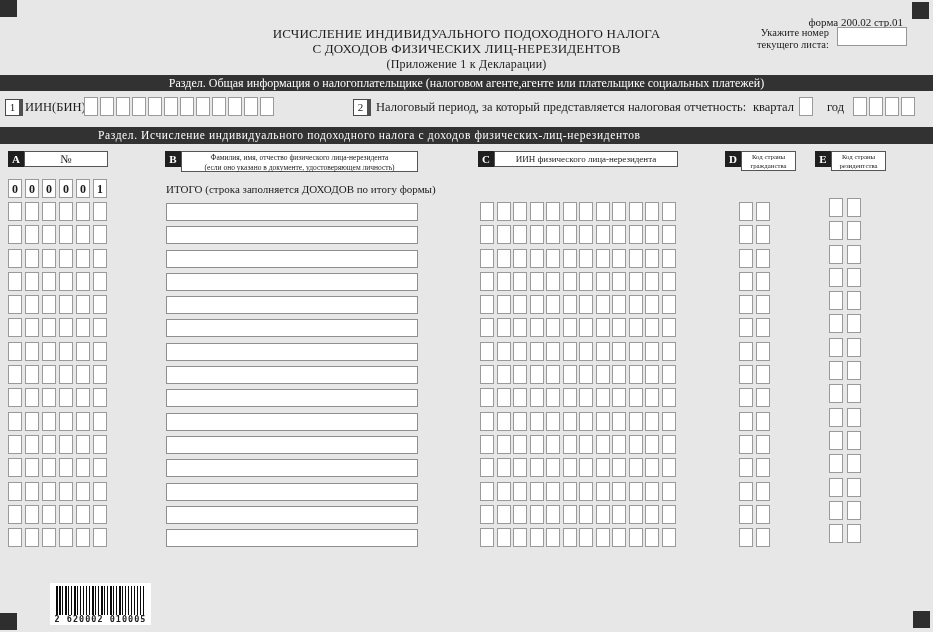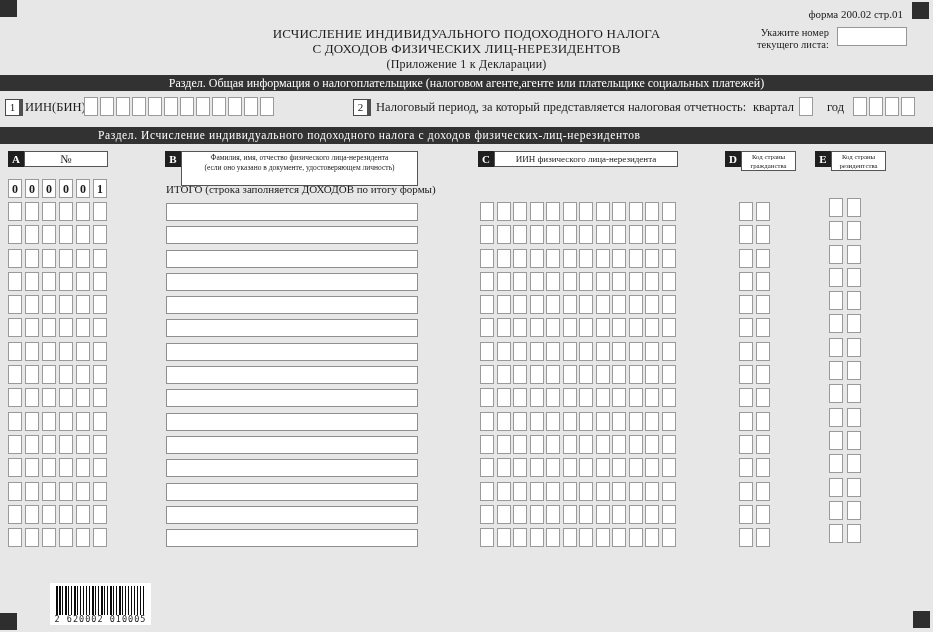"форма 200.02 стр.01" .form-ref { top: 8px -> 16px }
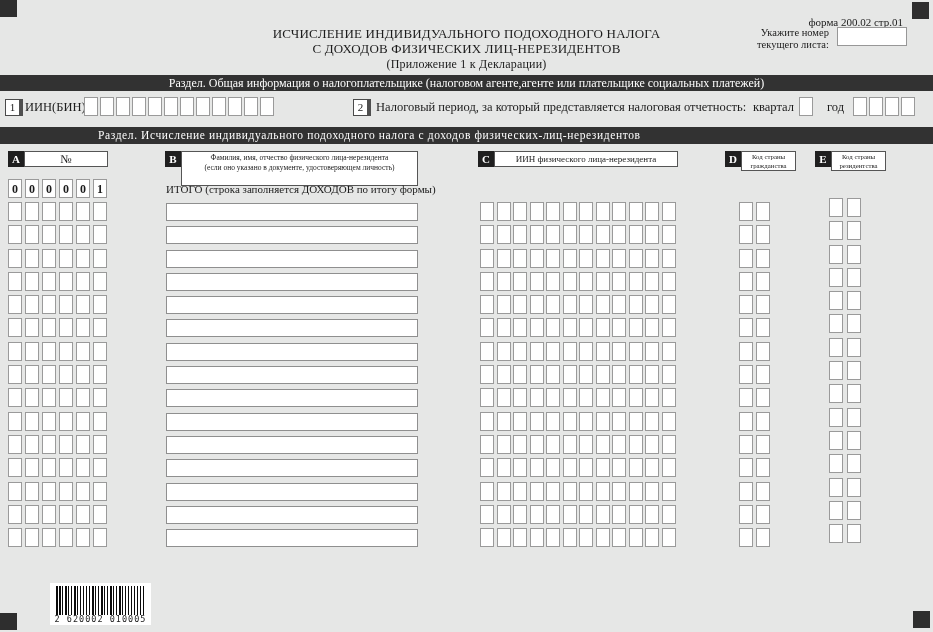"Фамилия, имя, отчество физического" .hdr-b { height: 35px -> 21px }
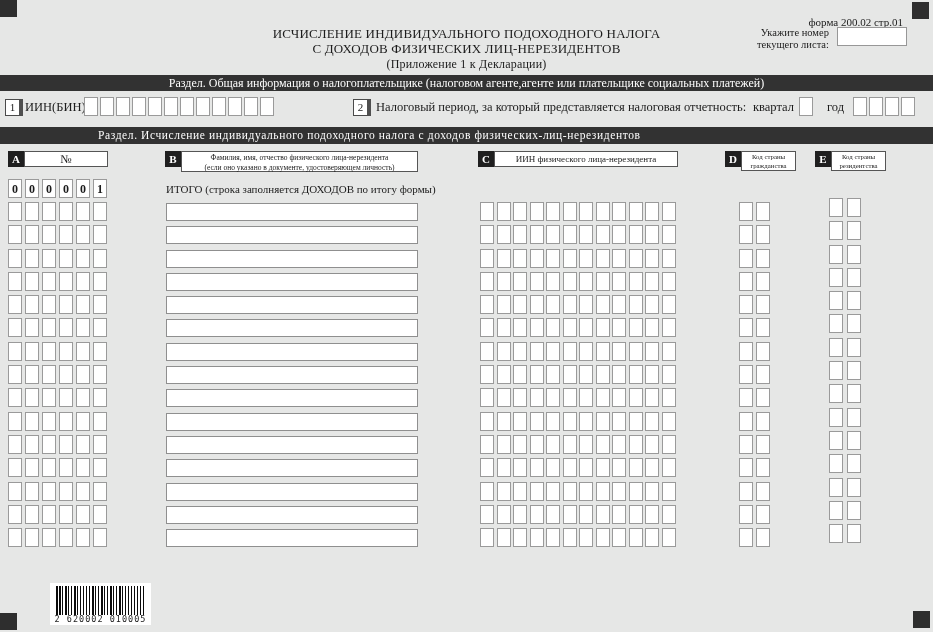"2 620002 010005" .barcode-digits { font-weight: none -> bold }
